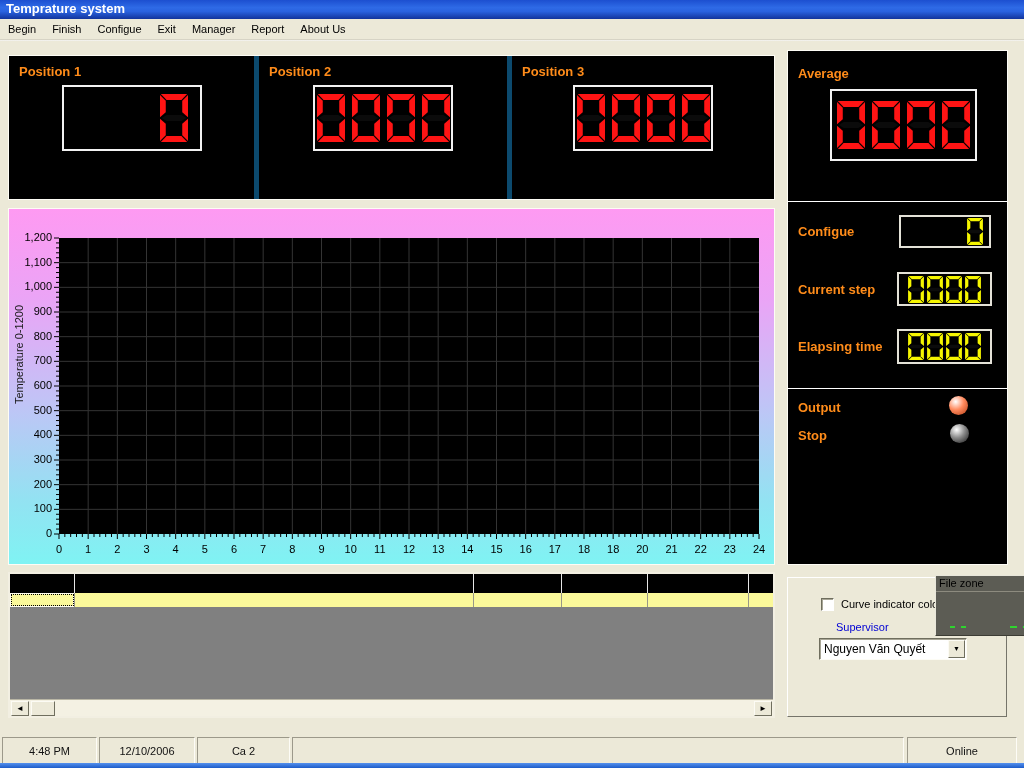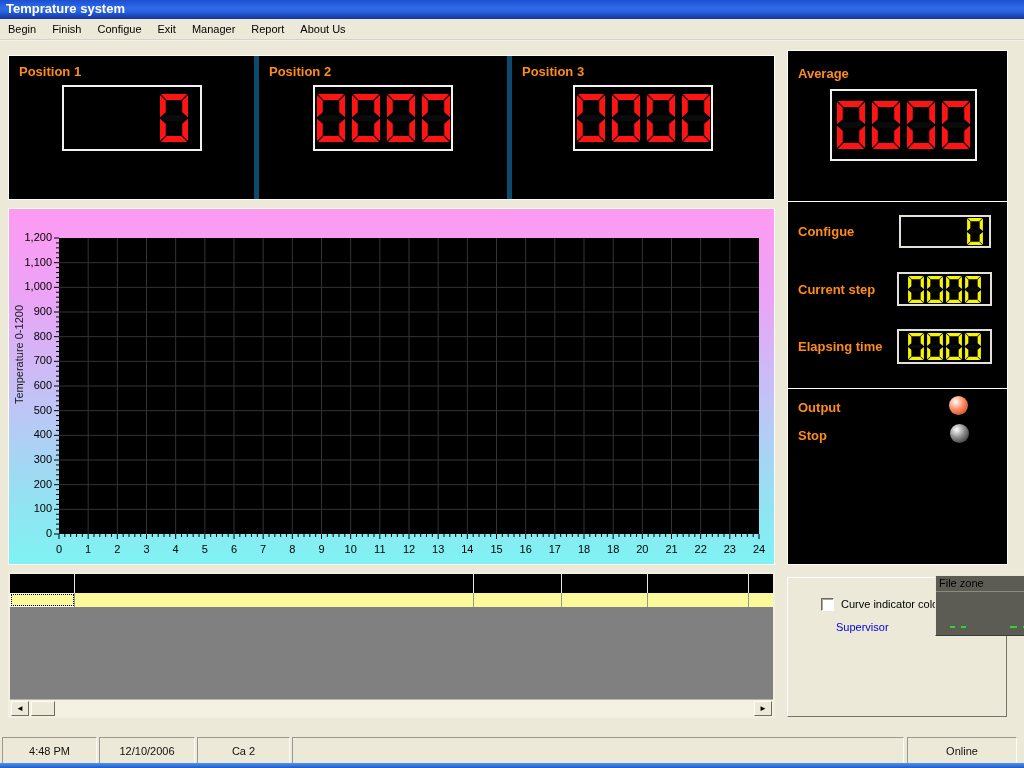"Nguyen Văn Quyết" div.combo { html: none -> <div> <div>Nguyen Văn Quyết</div> <div>▼</div> </div> }
